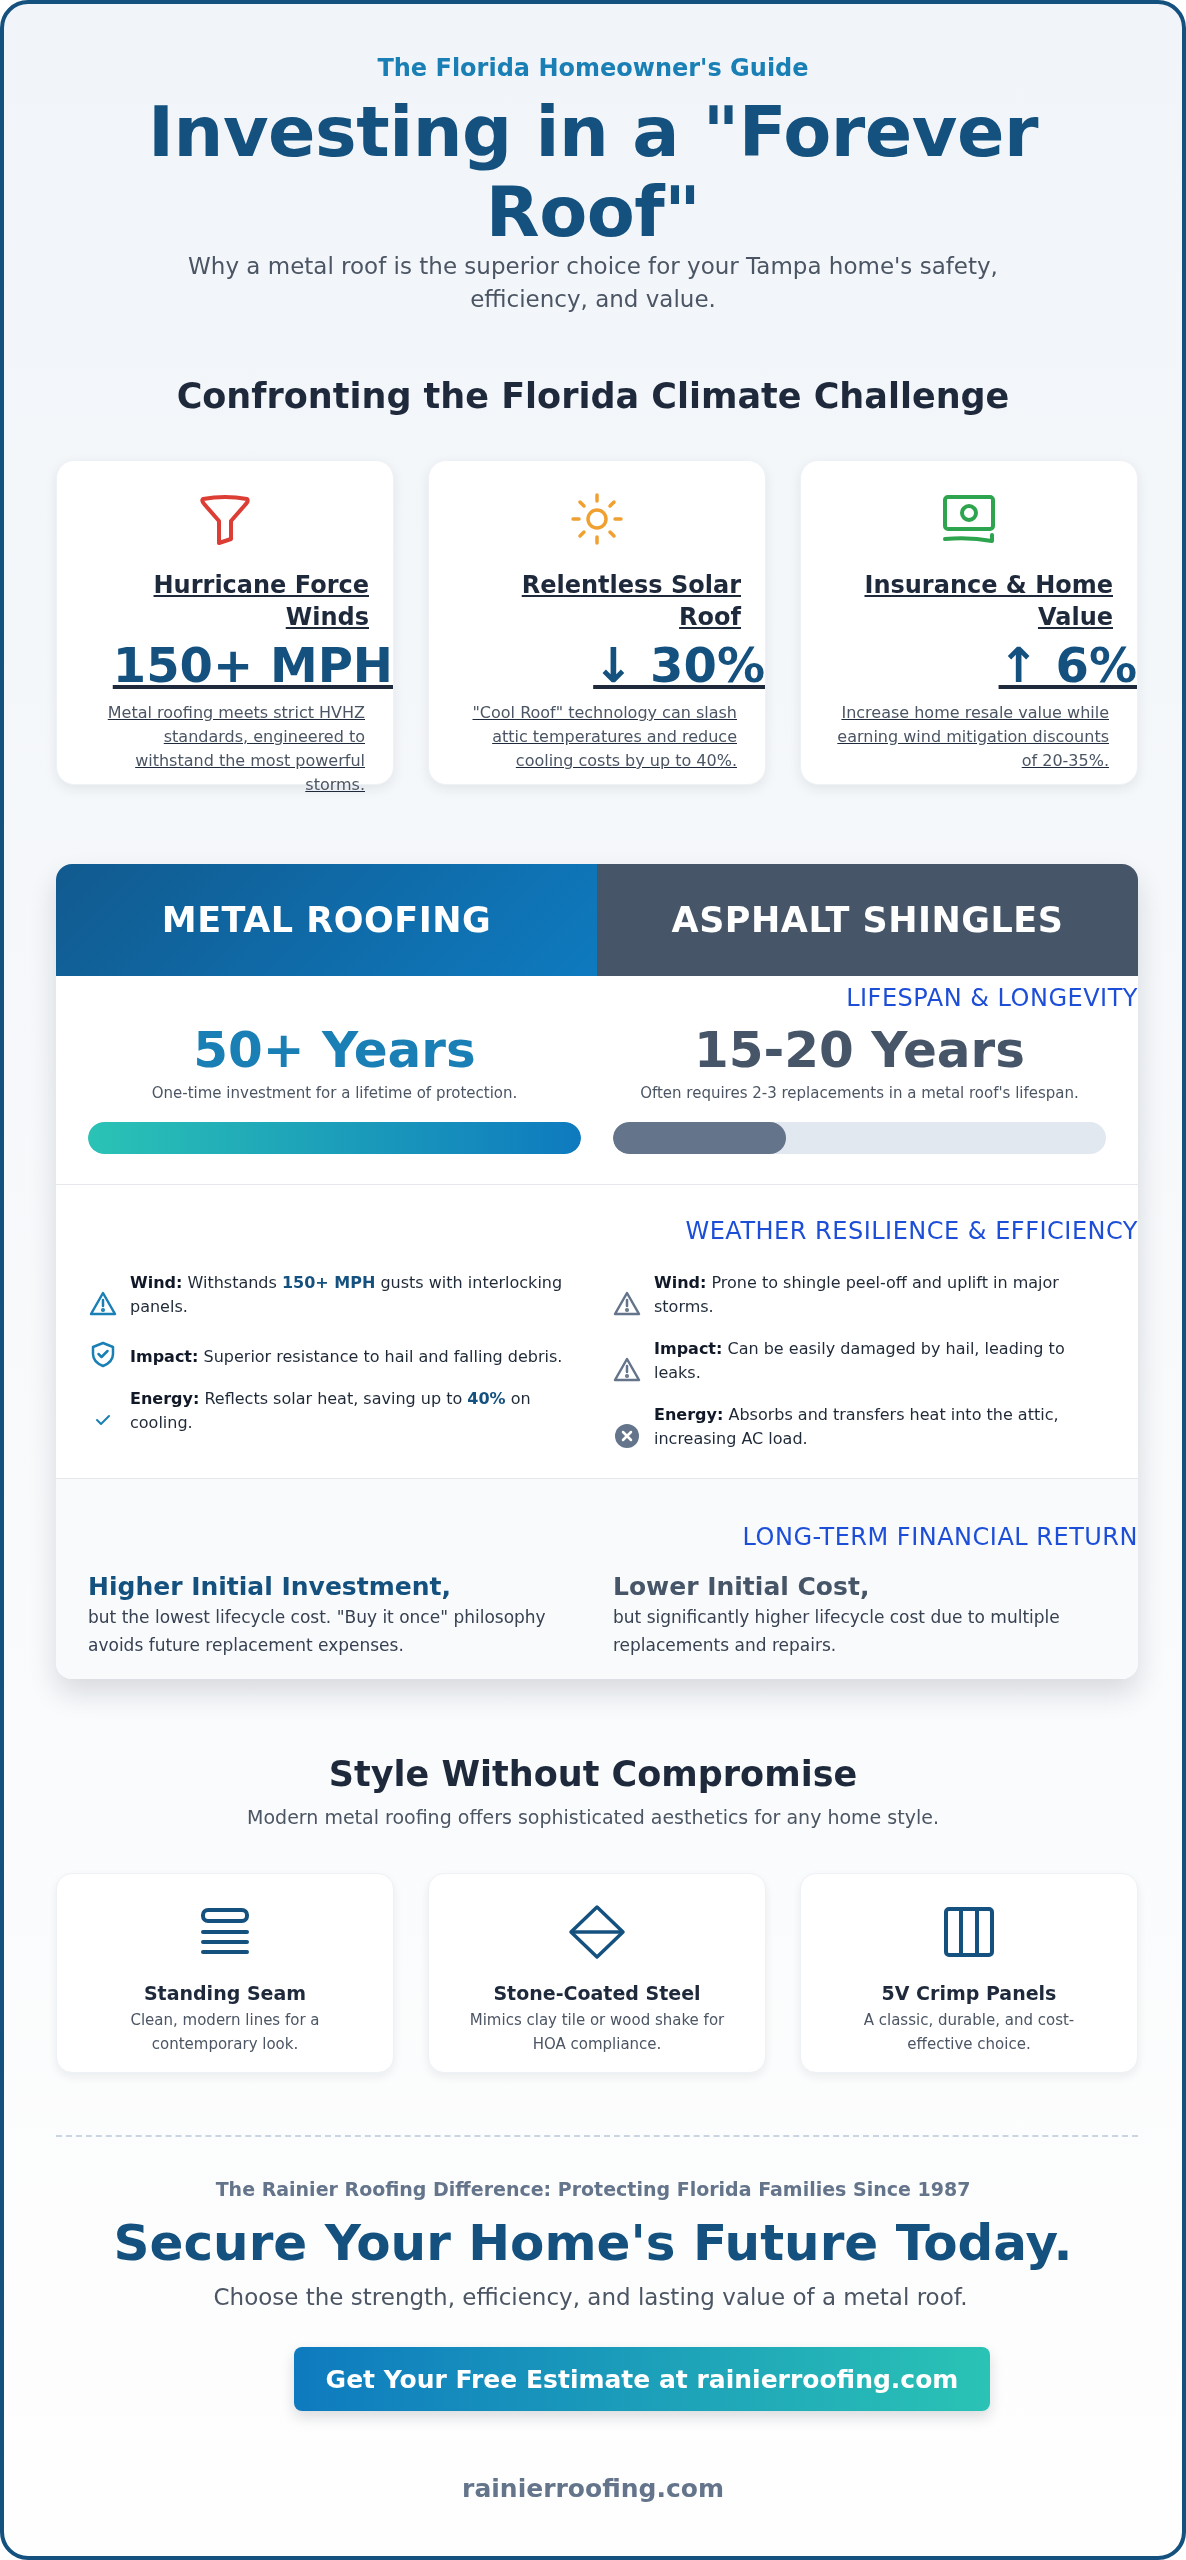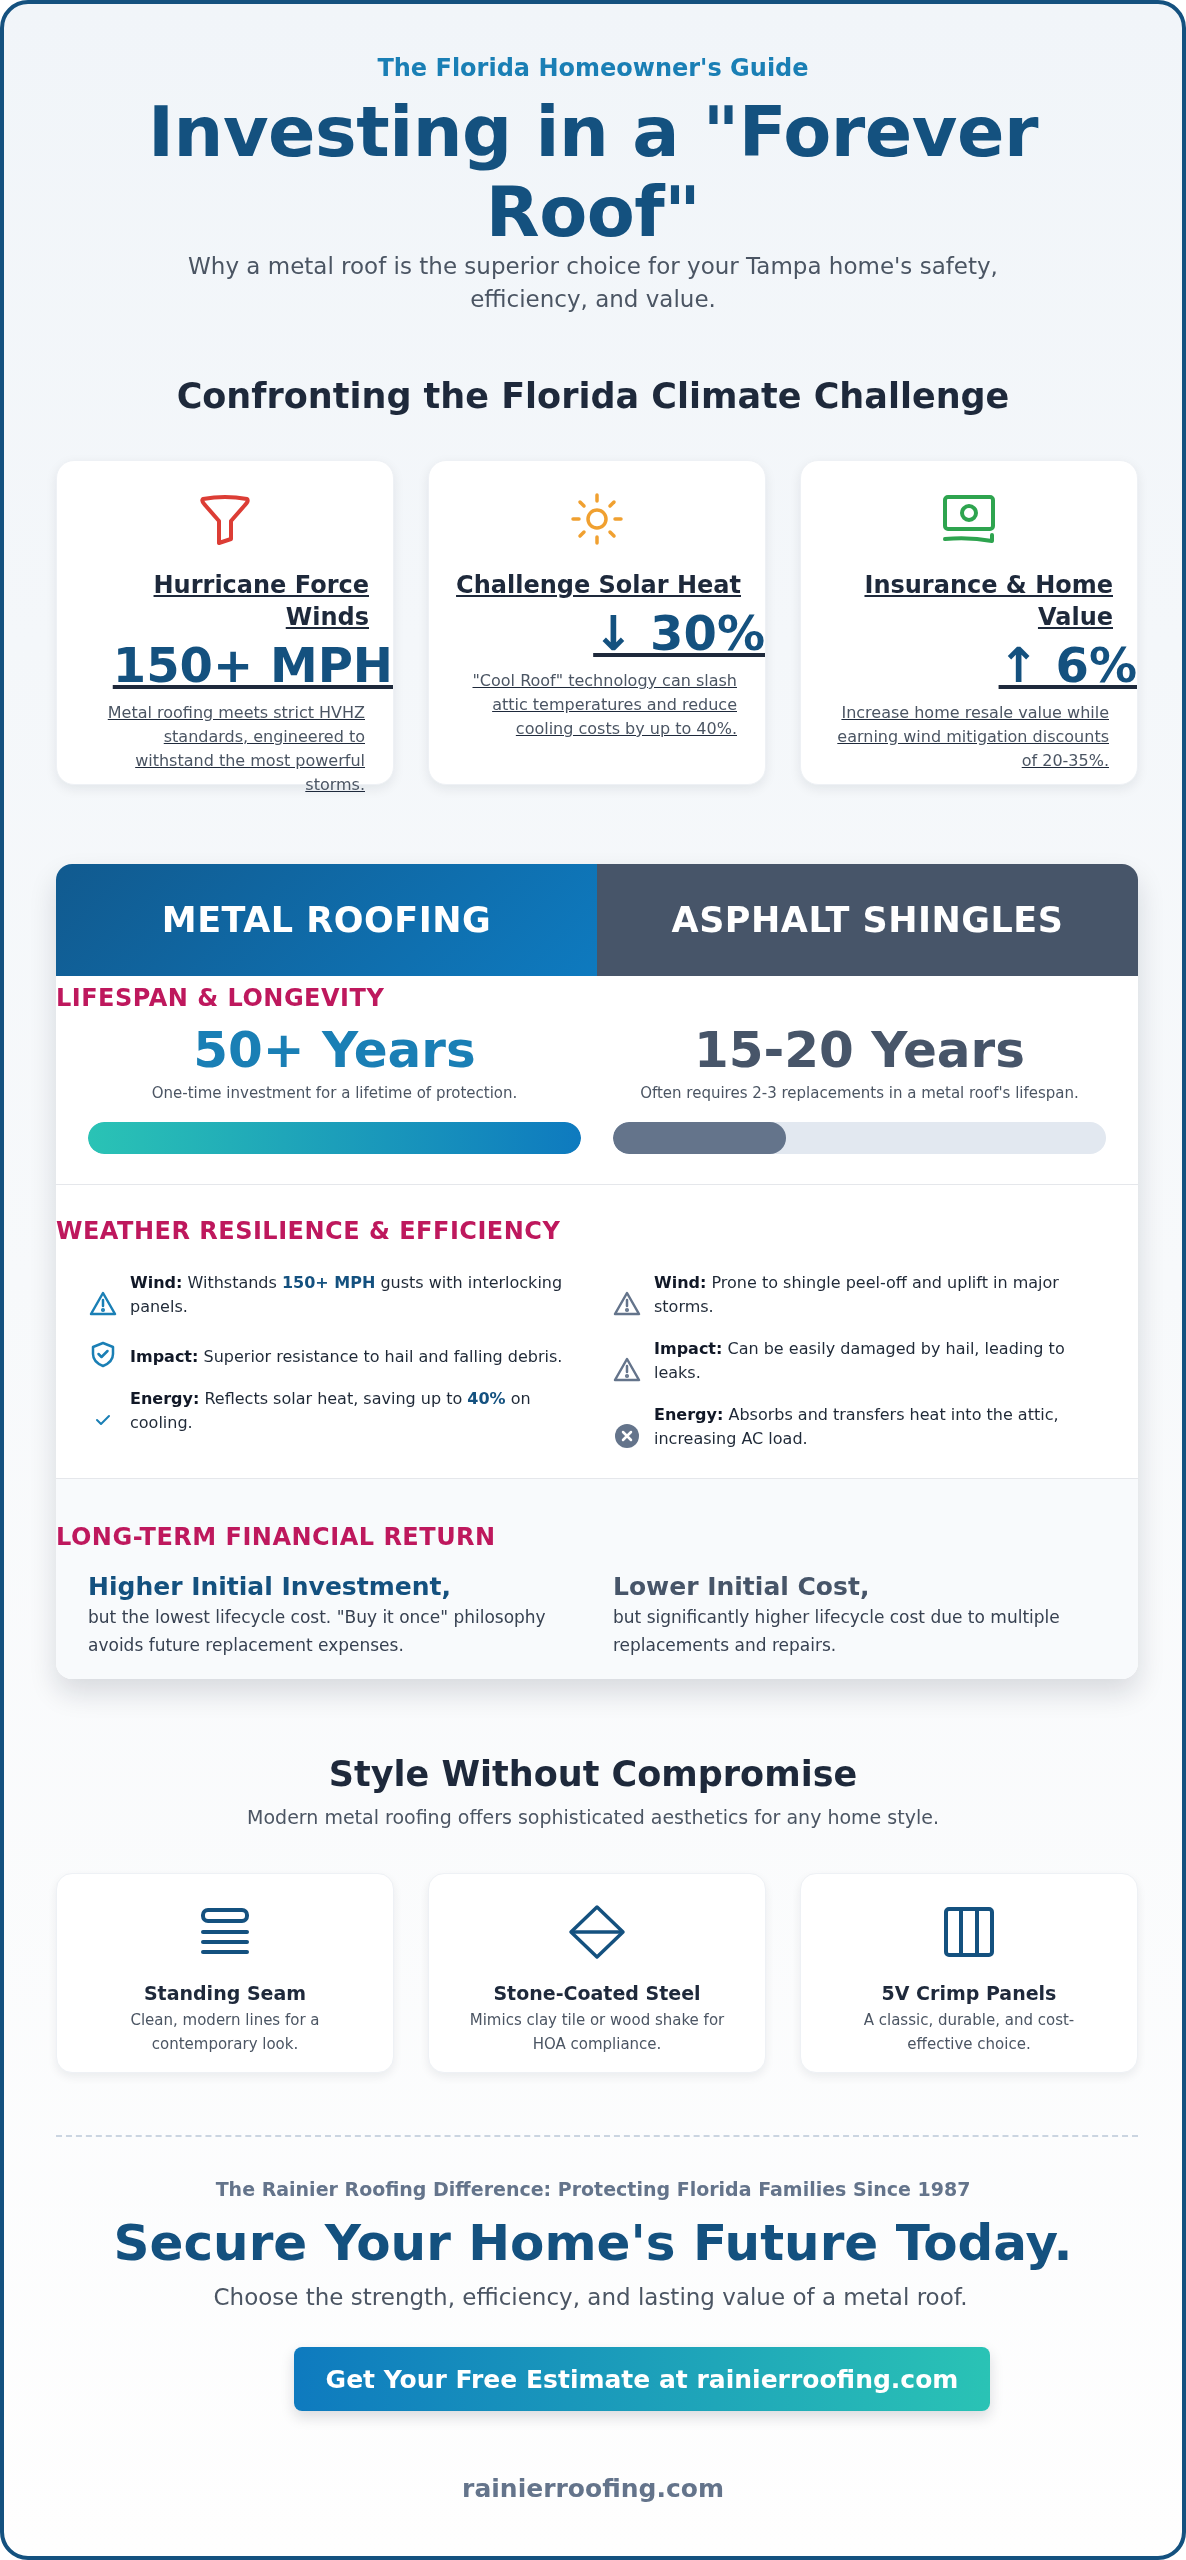"Challenge Solar Heat" div.ctitle { text: Challenge Solar Heat -> Relentless Solar Roof }
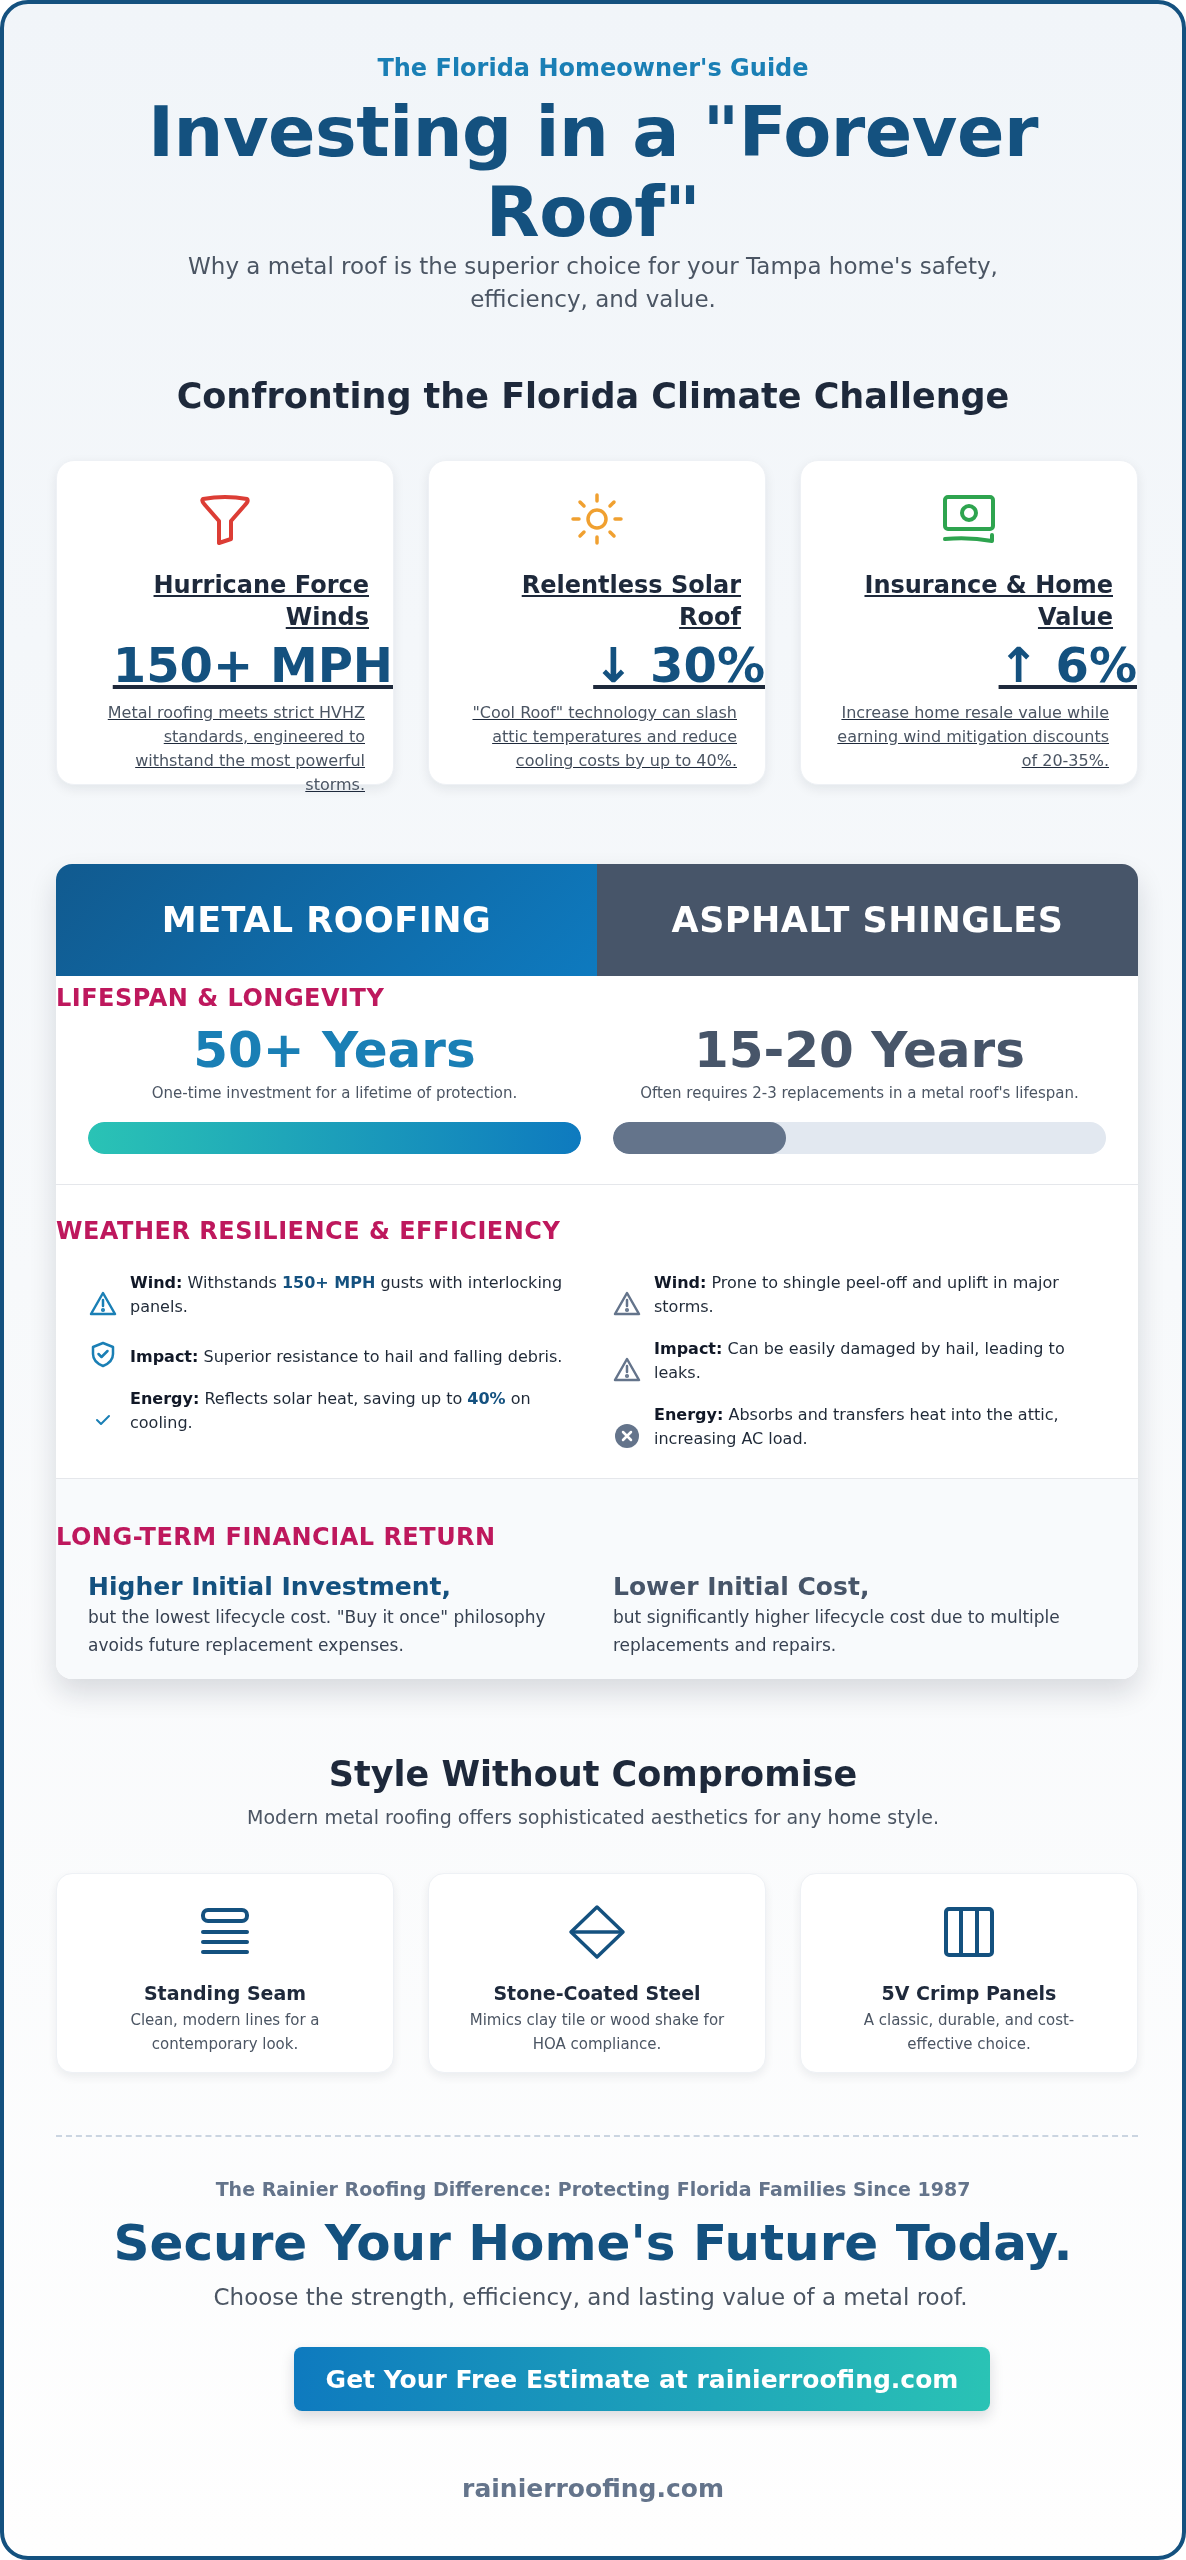"LIFESPAN & LONGEVITY" .cmp-sec-title { color: #be185d -> #1d4ed8; font-weight: bold -> normal; text-align: left -> right }
